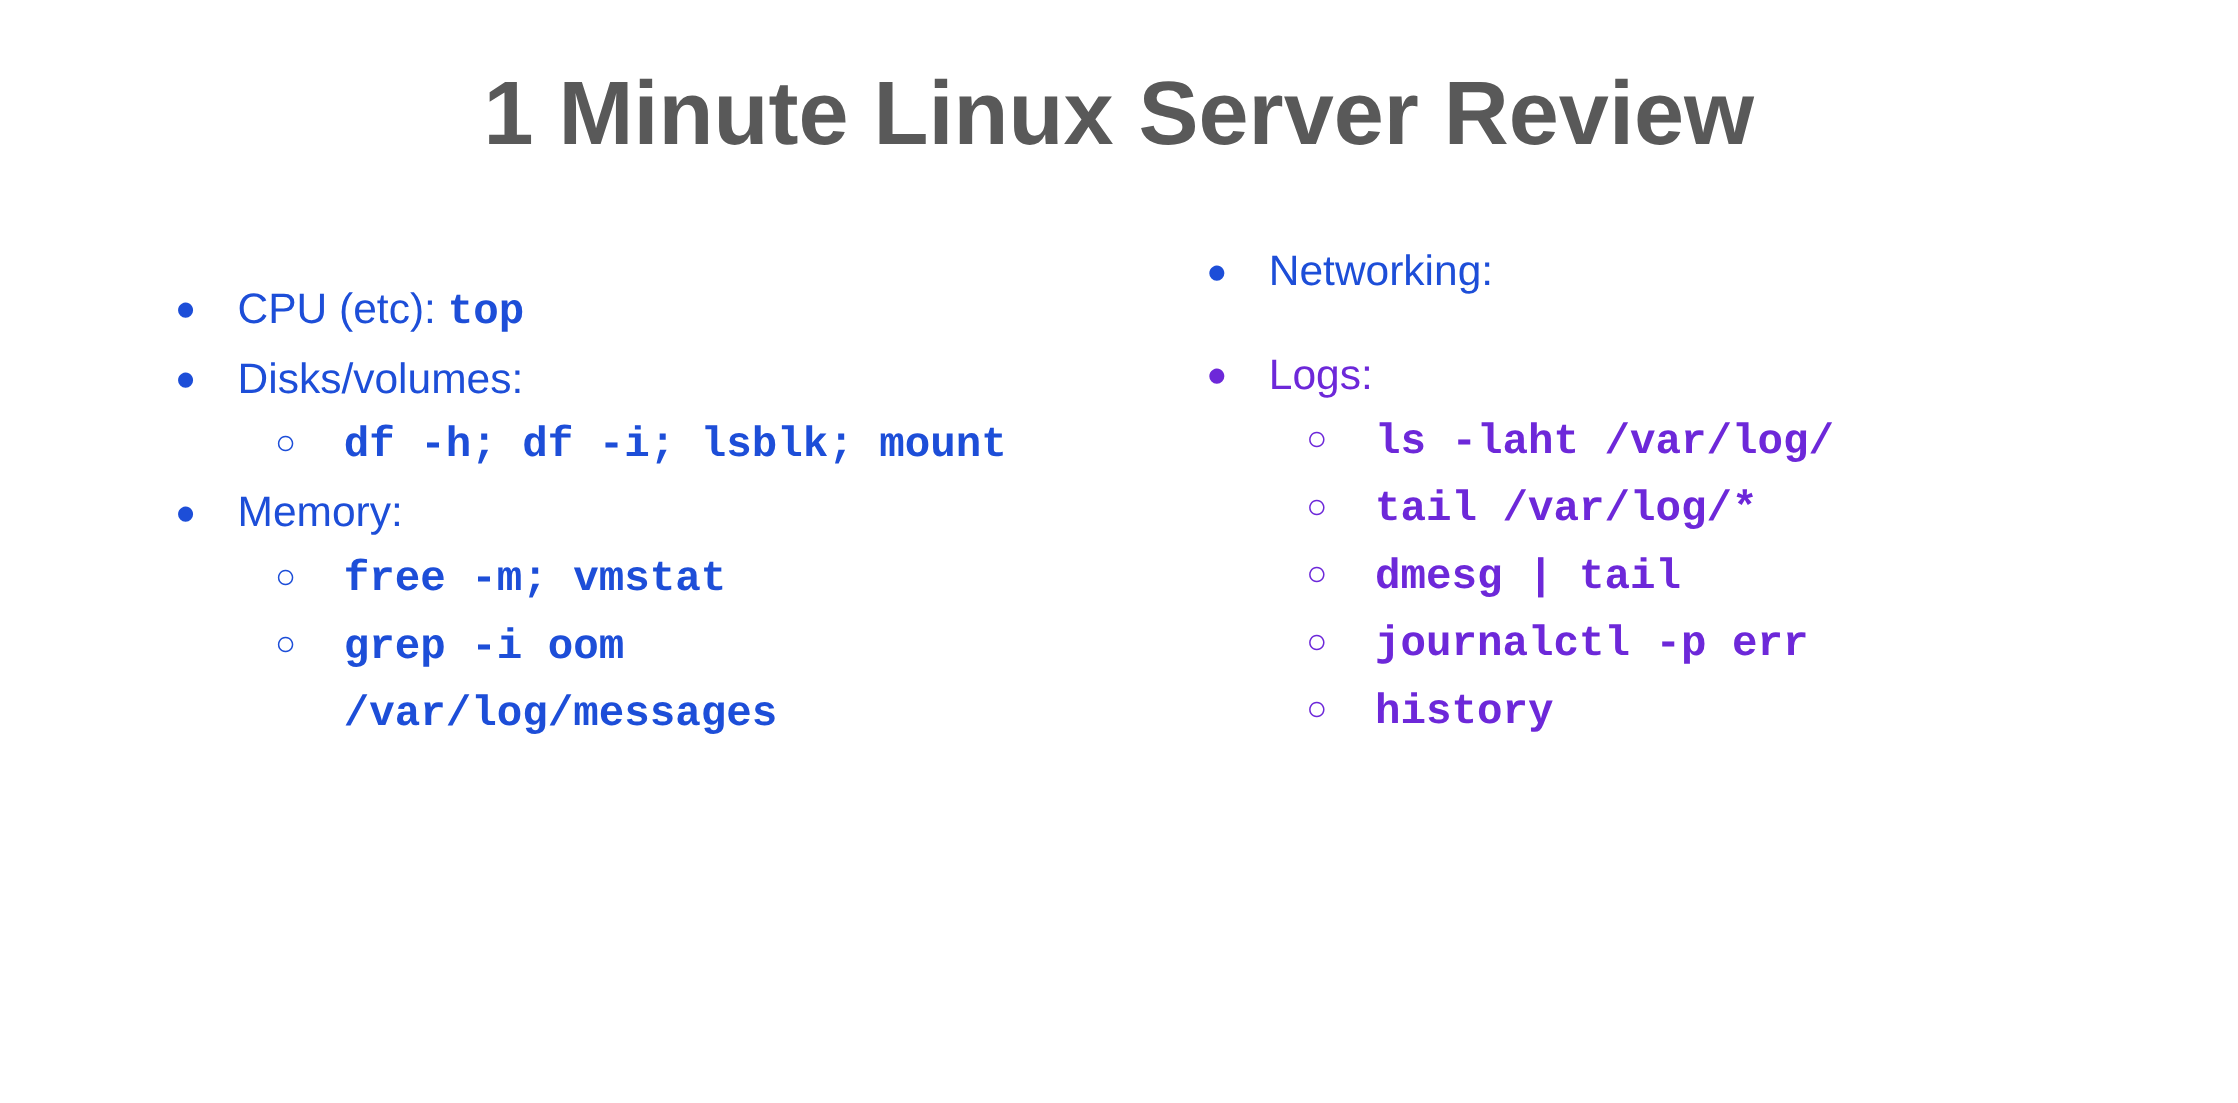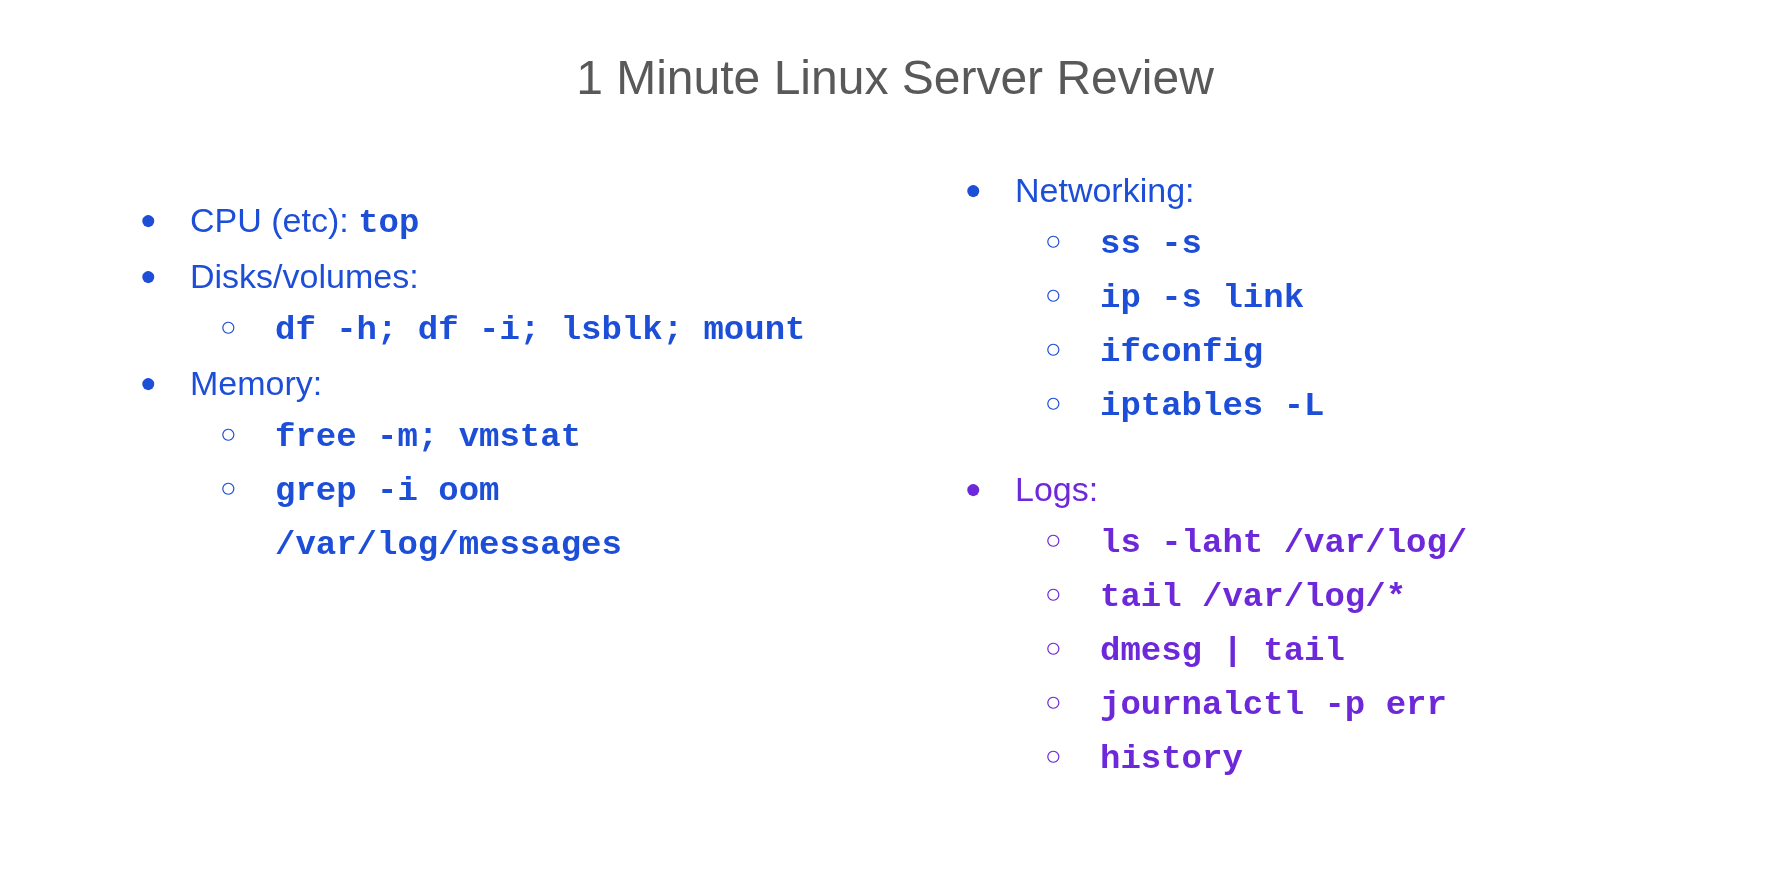"1 Minute Linux Server Review" h1 { font-size: 48px -> 72px; font-weight: 400 -> 700 }
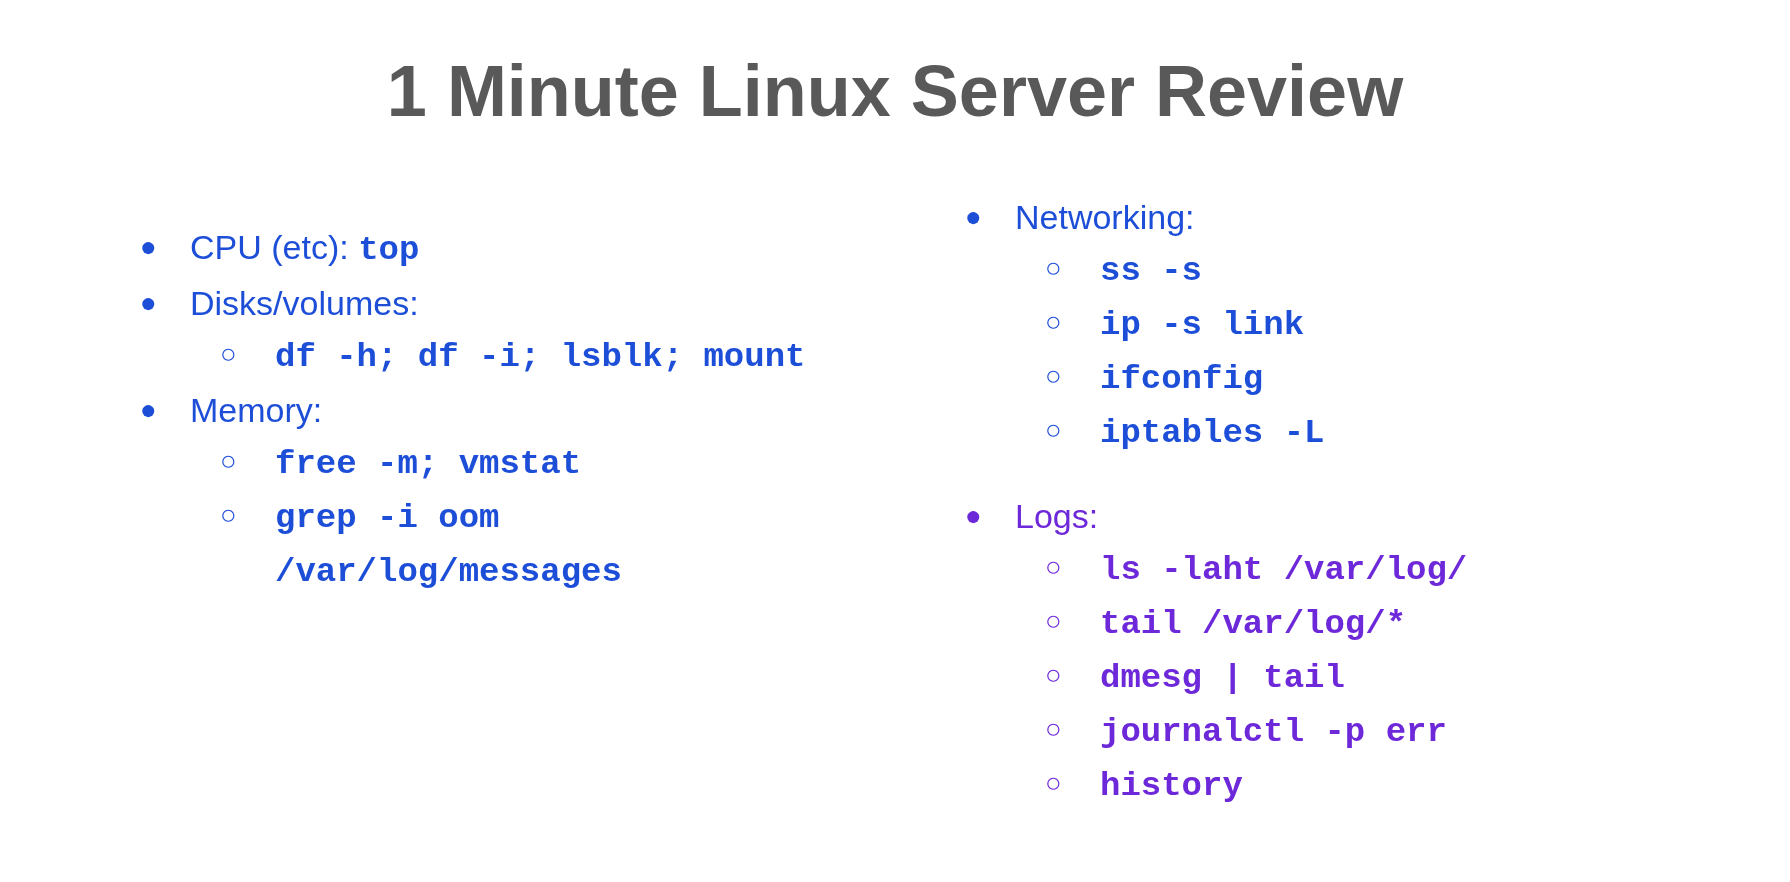"ss -s" ul.lvl2 { html: <ul> <li><span>ss -s</span></li> <li><span>ip -s link</span></li> <li><span>ifconfig</span></li> <li><span>iptables -L</span></li> </ul> -> none }
